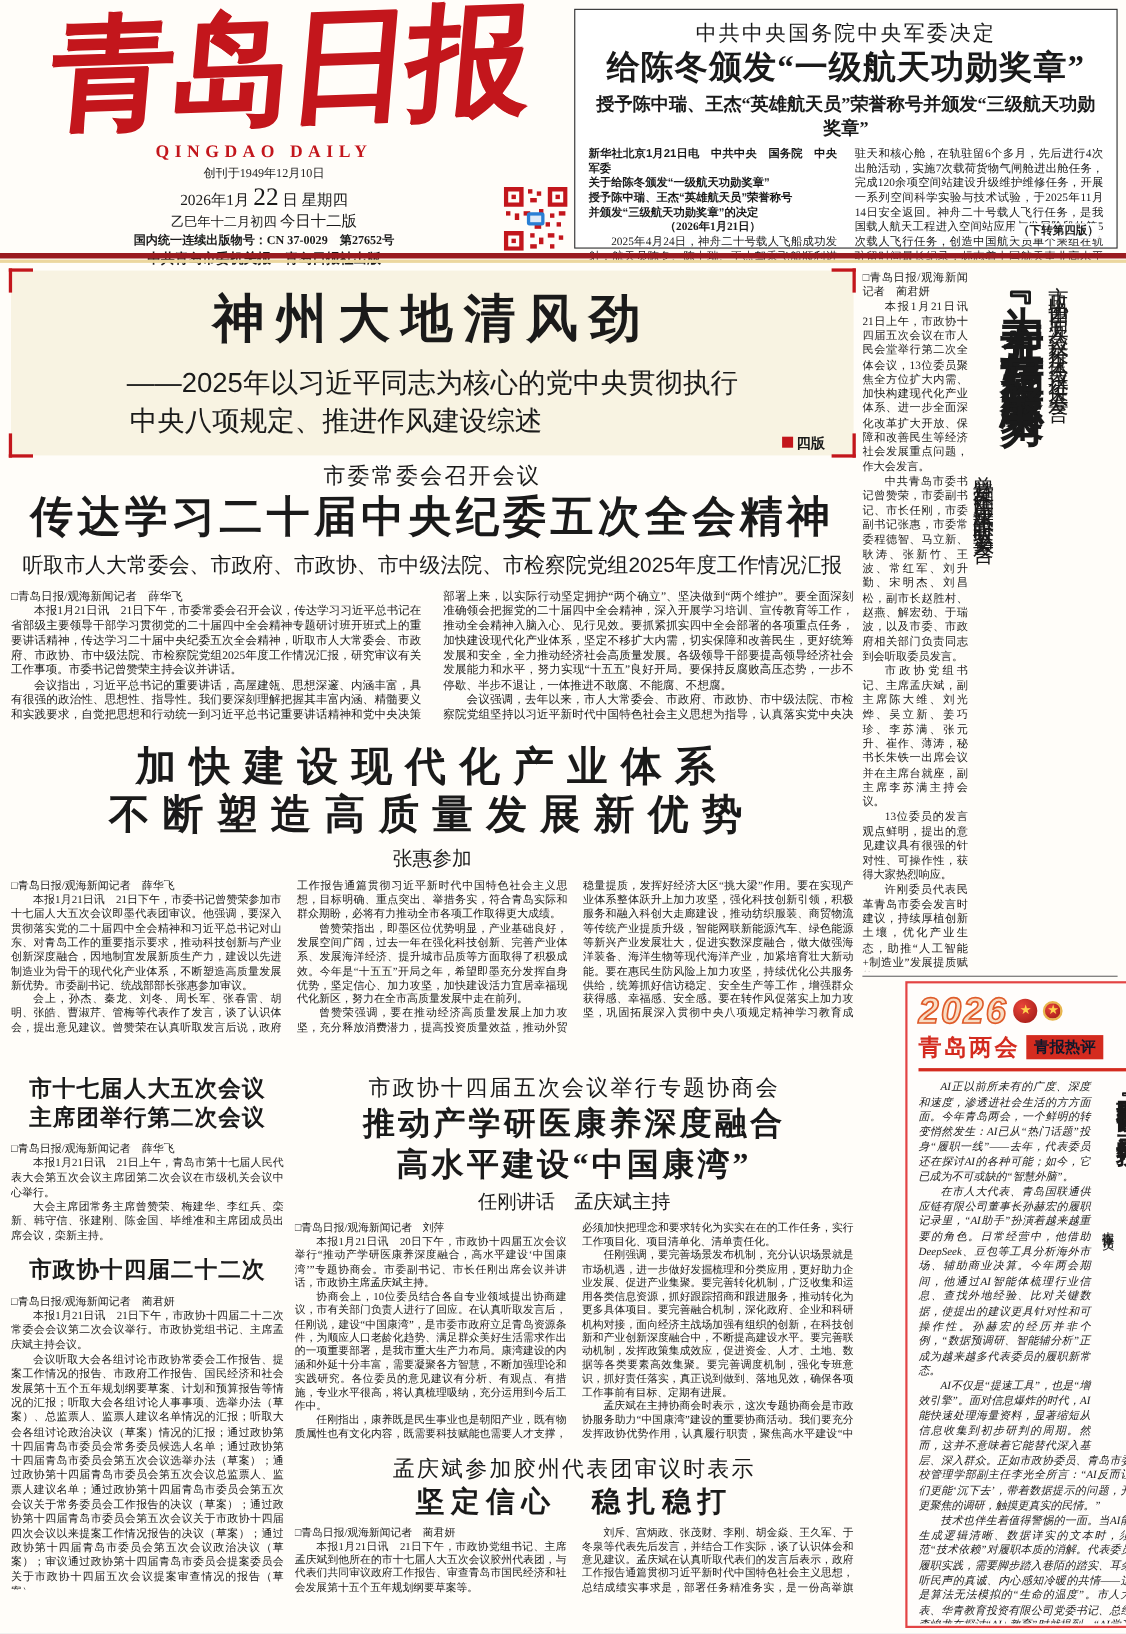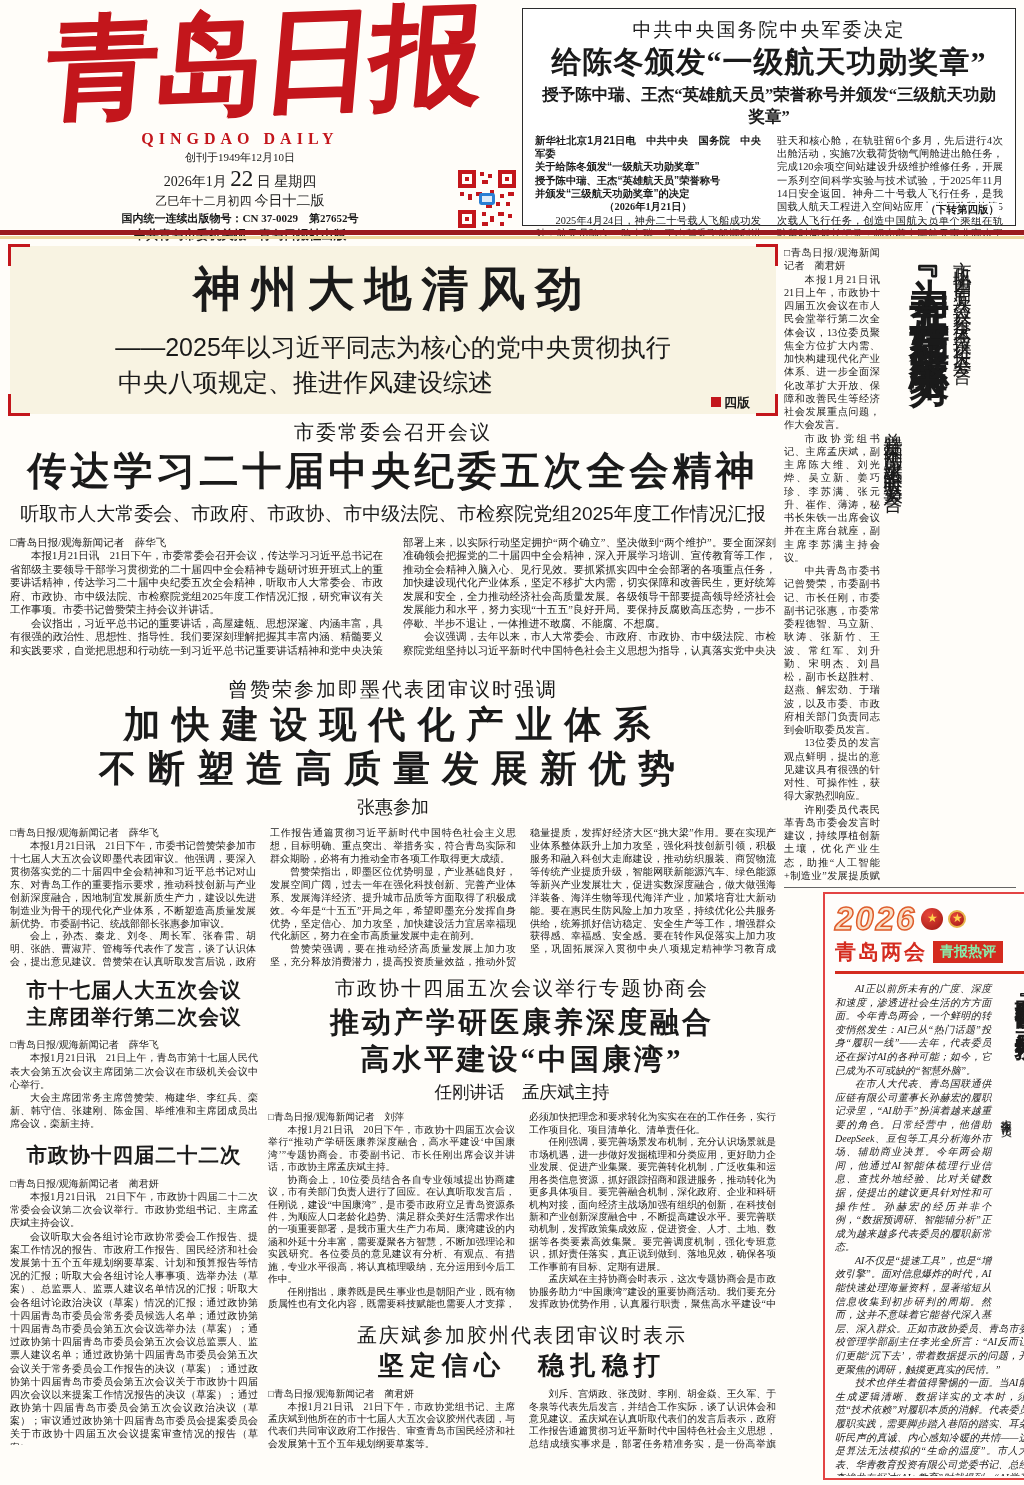"市政协党组书记、主席孟庆斌，副主席陈大维、刘光烨、吴立新、姜巧珍、李苏满、张元升" p { order: before "中共青岛市委书记曾赞荣，市委副书记、市长任刚，市委副书记张惠，市委常委程德智、马" -> after "中共青岛市委书记曾赞荣，市委副书记、市长任刚，市委副书记张惠，市委常委程德智、马" }
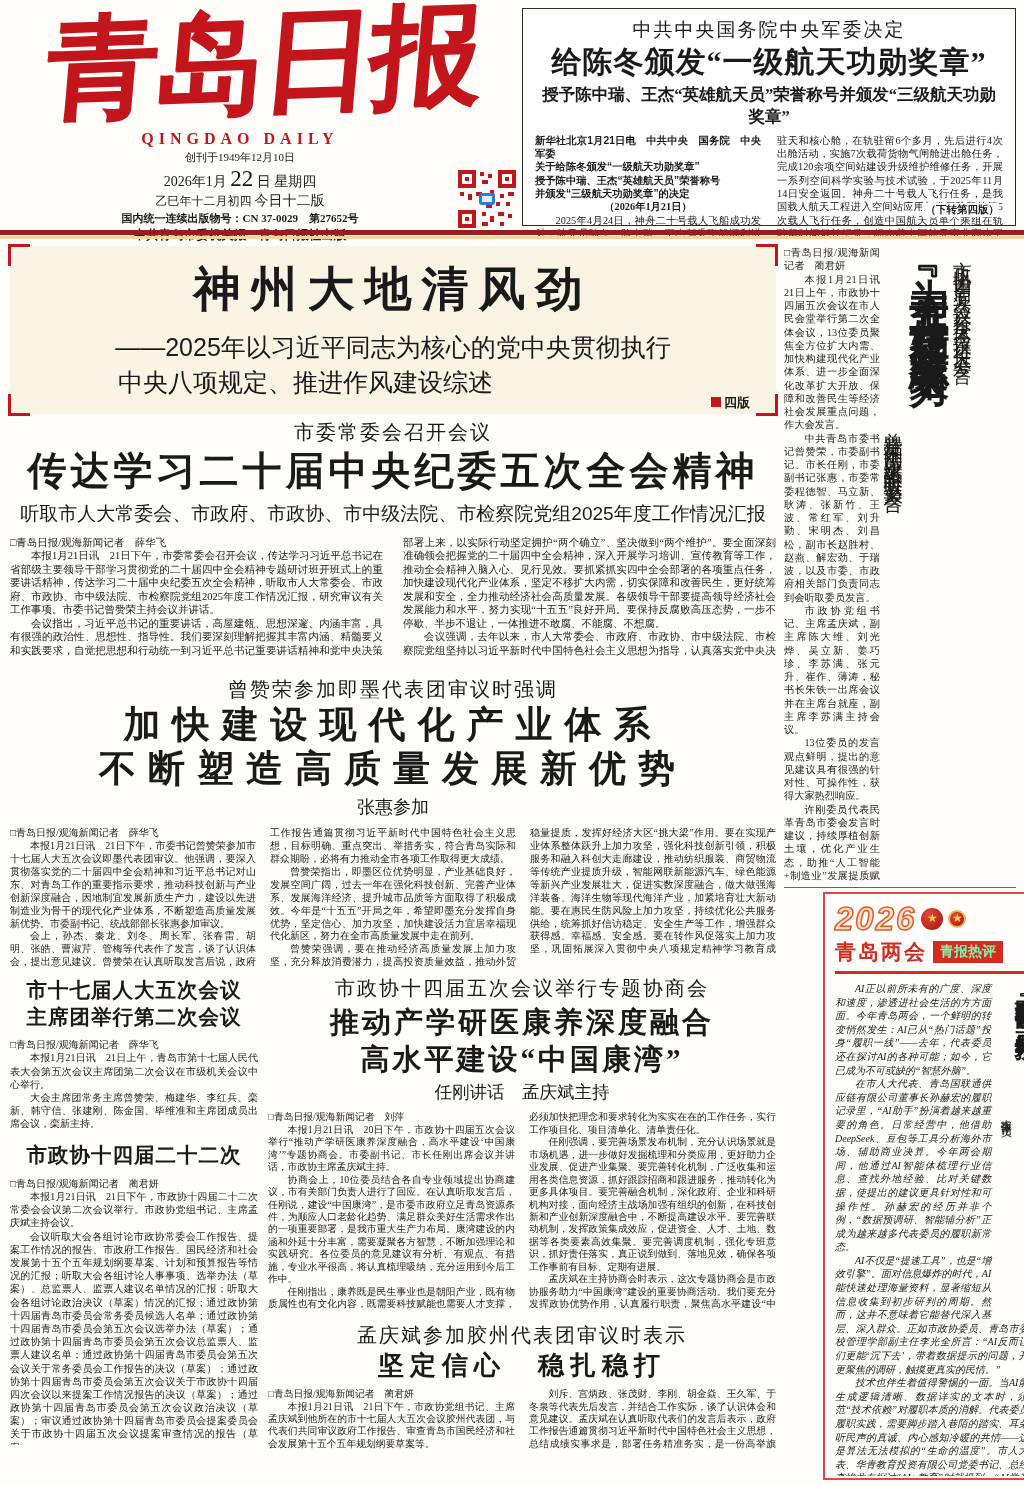"曾赞荣参加即墨代表团审议时强调" div.kick { html: <div>曾赞荣参加即墨代表团审议时强调</div> -> none }
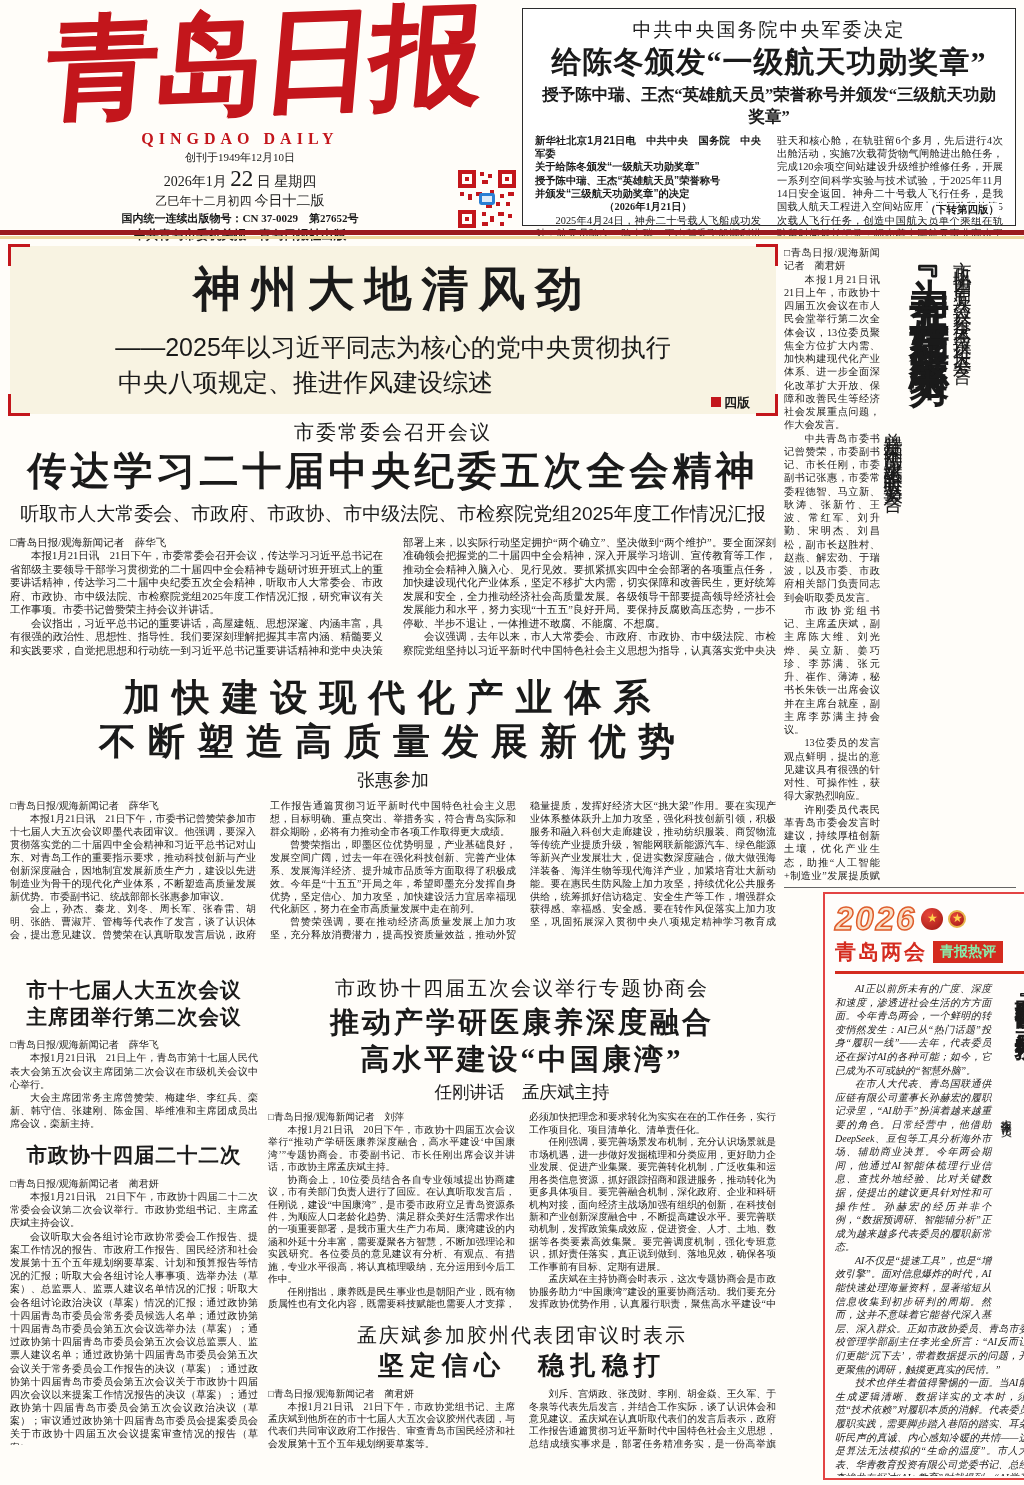"青报热评" .badge { color: #86efac -> #0f172a }
